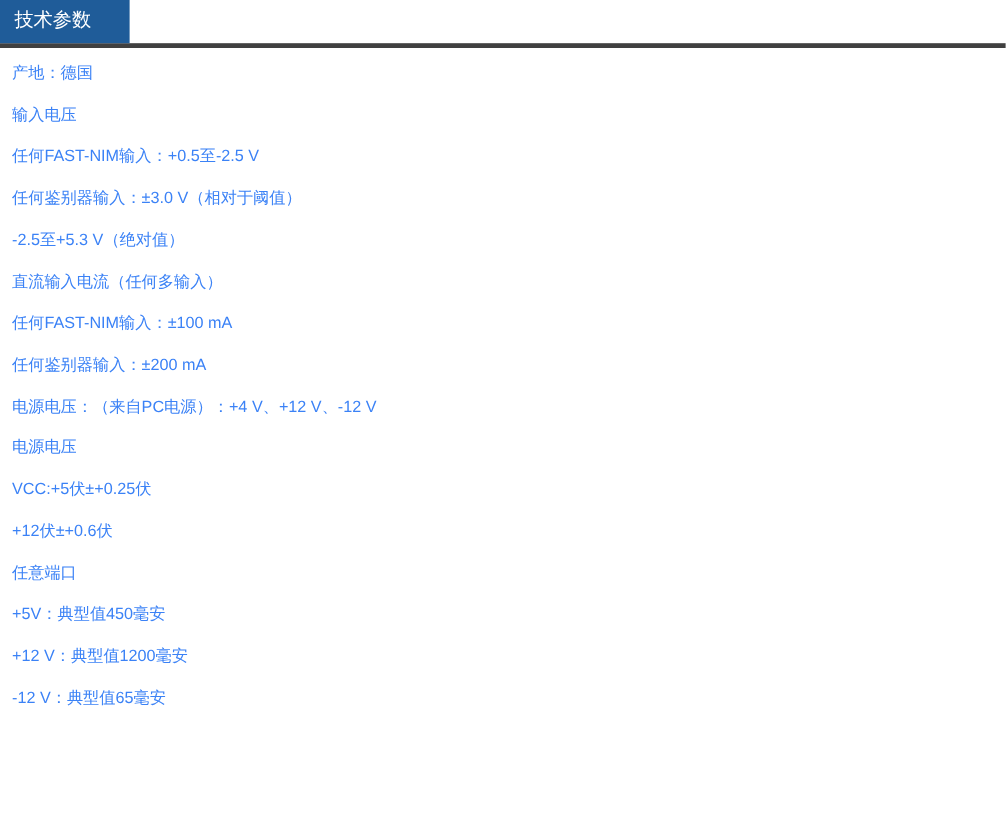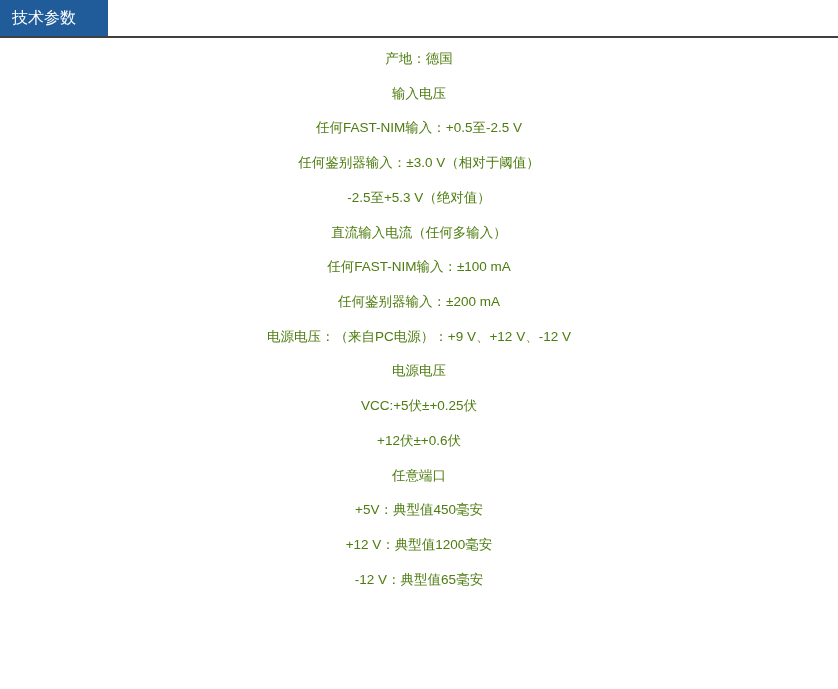"技术参数" .header-bar { border-bottom: 2px solid #404040 -> 4px solid #404040 }
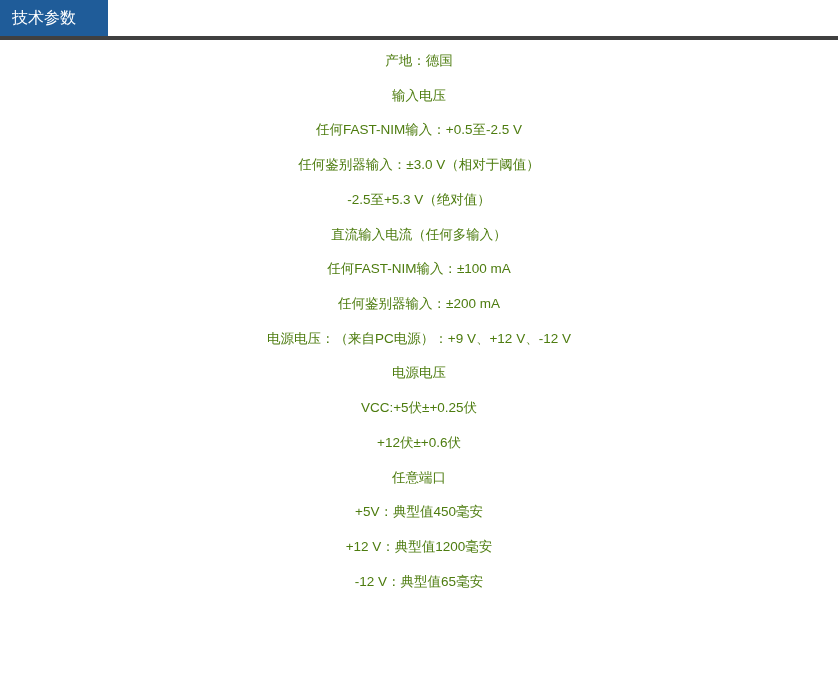"产地：德国" .spec-line { color: #4d7c0f -> #3b82f6; text-align: center -> none }
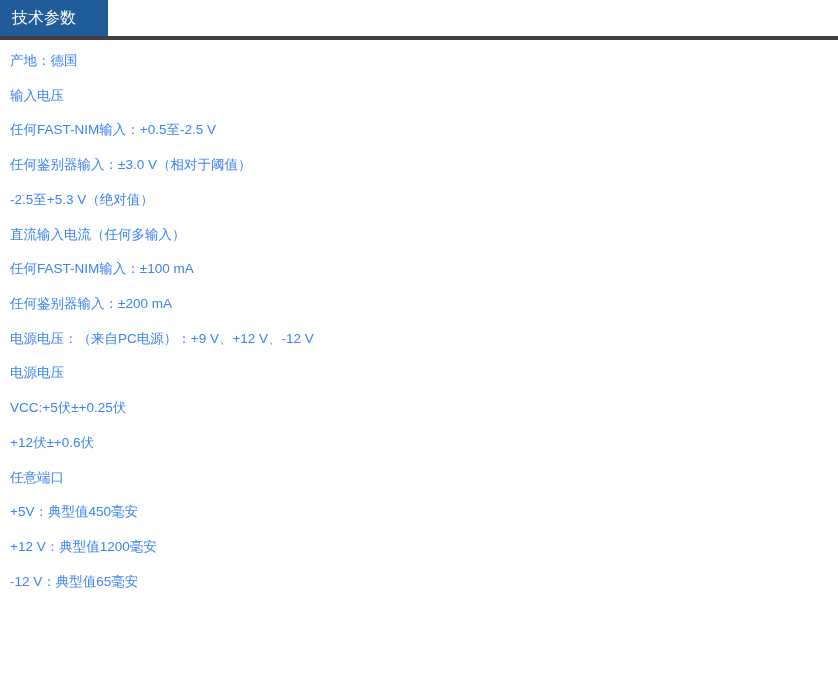"电源电压：（来自PC电源）：+9 V、+12 V、-12 V" p.spec-line { text: +9 -> +4 }
